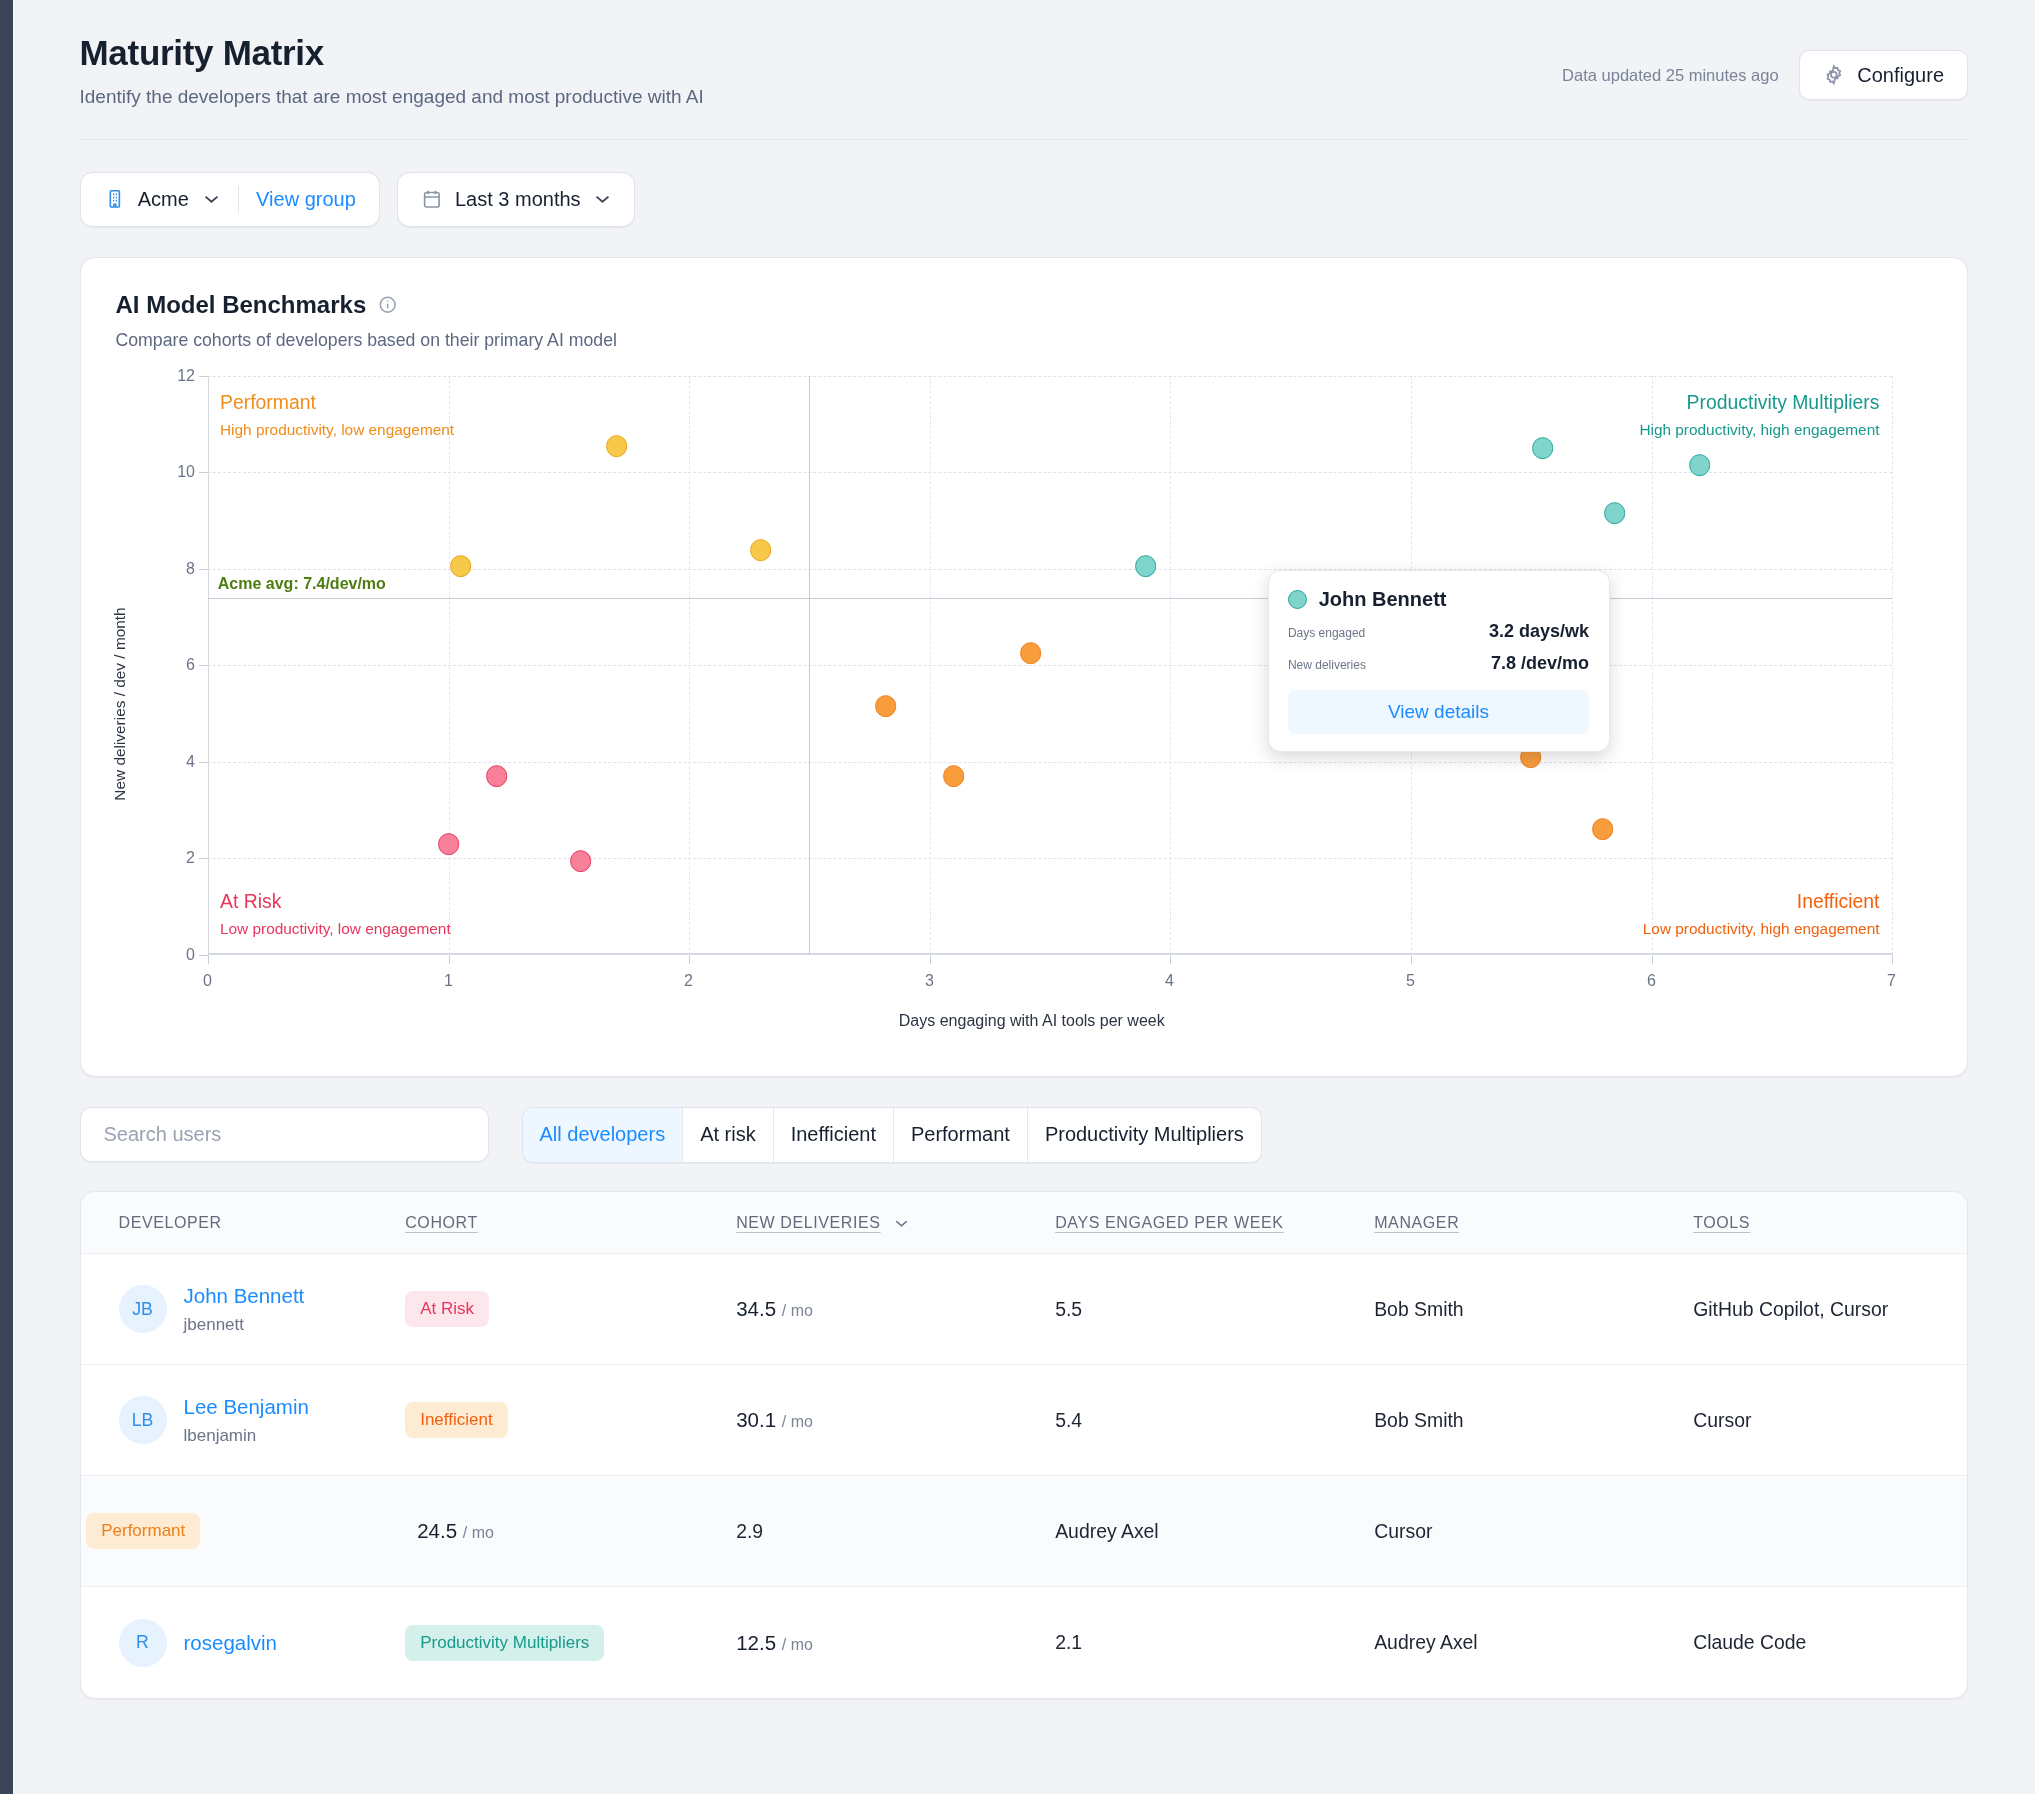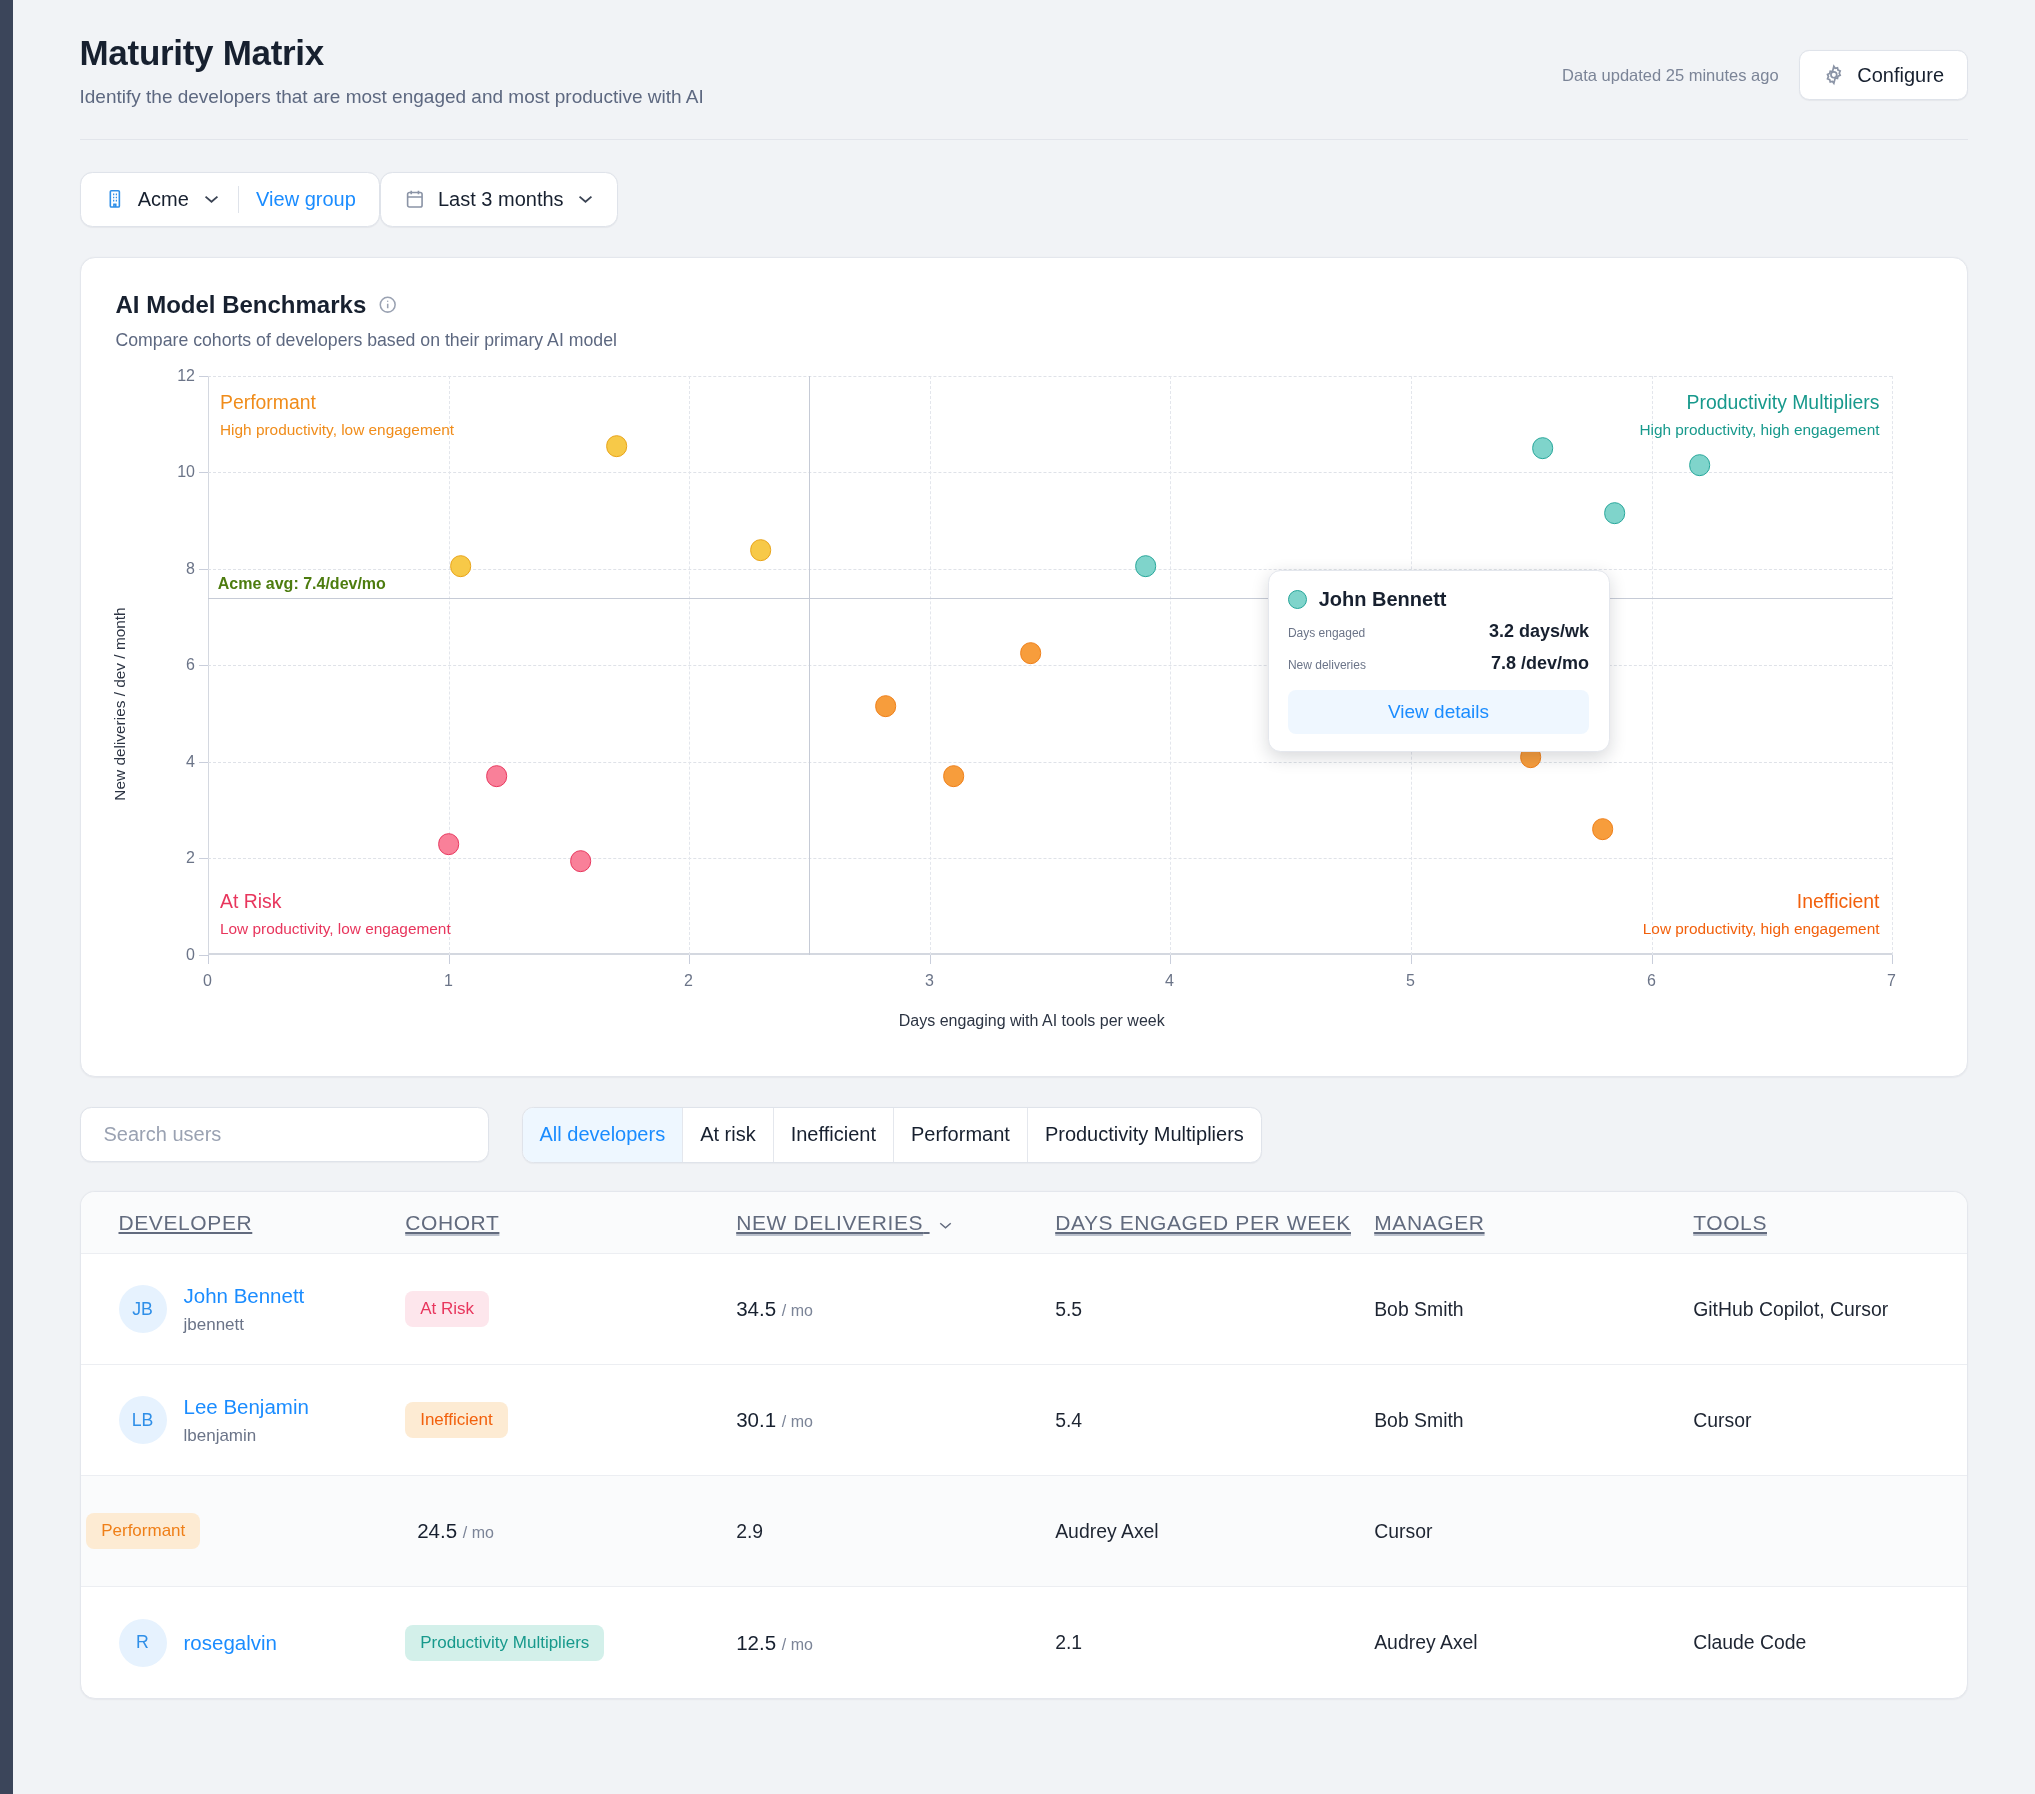"Acme" .filters { gap: none -> 17px }
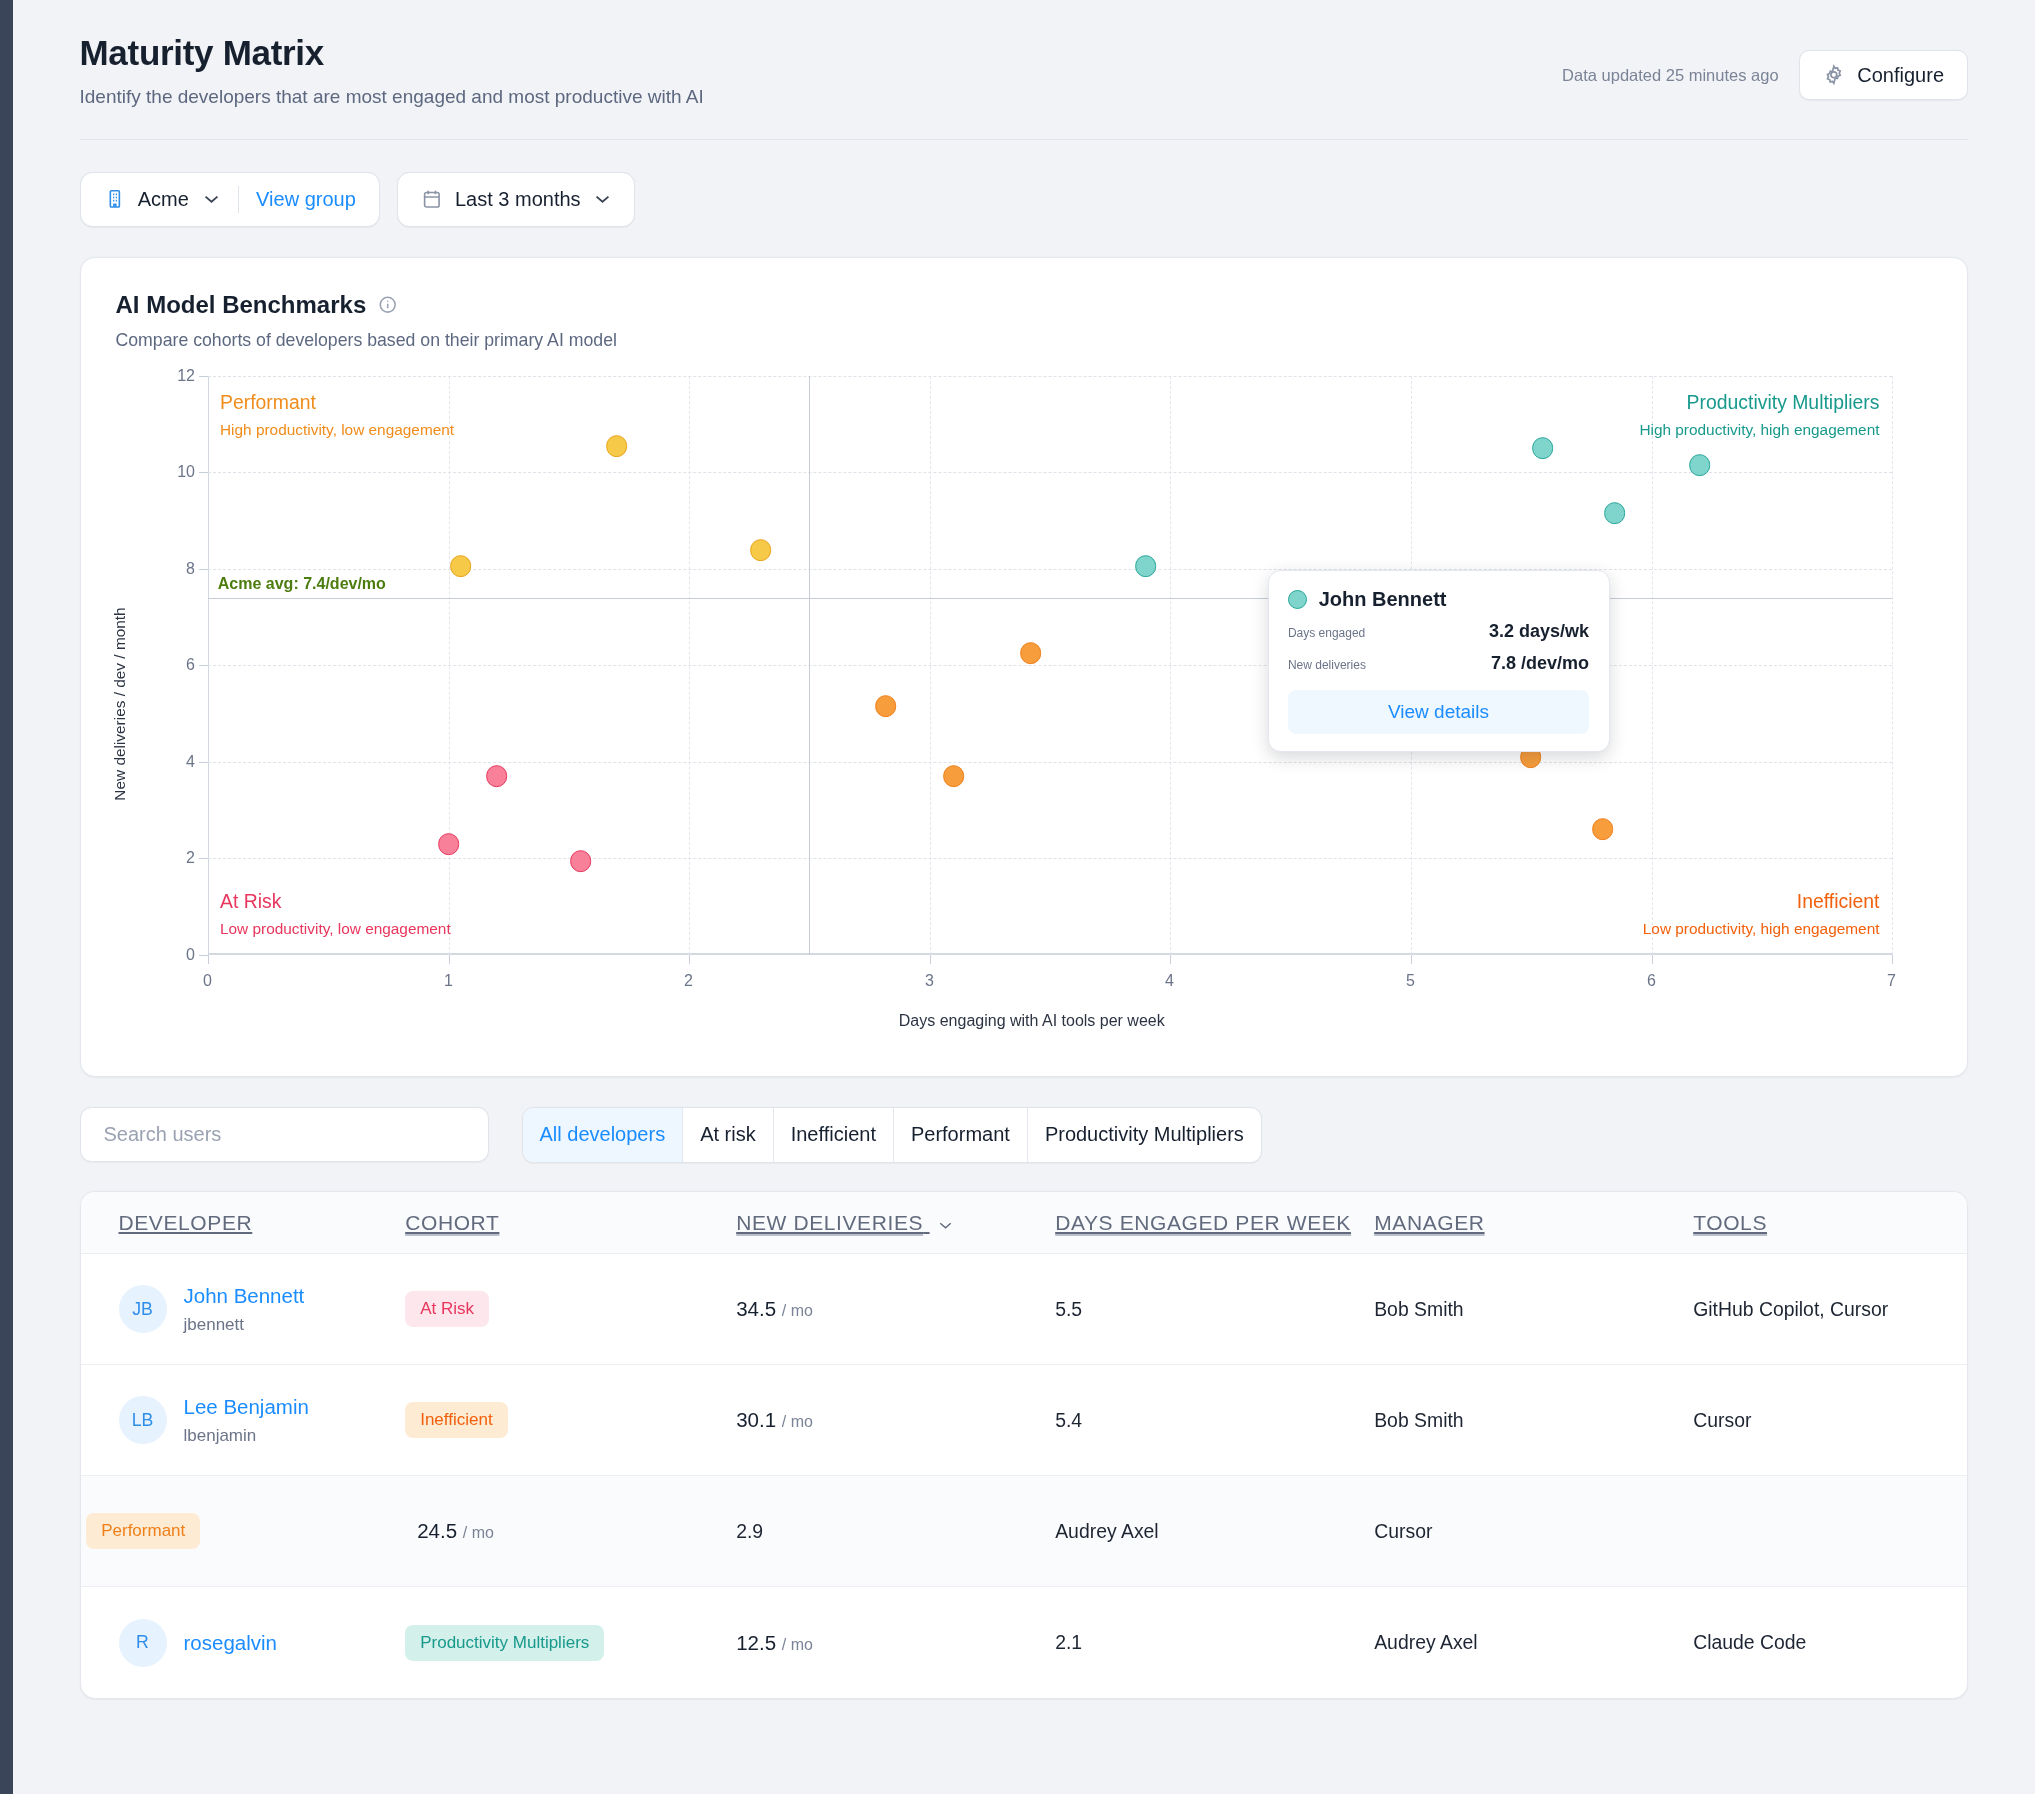"DEVELOPER" .thead .c { font-size: 21px -> 16px; text-decoration: underline -> none }
